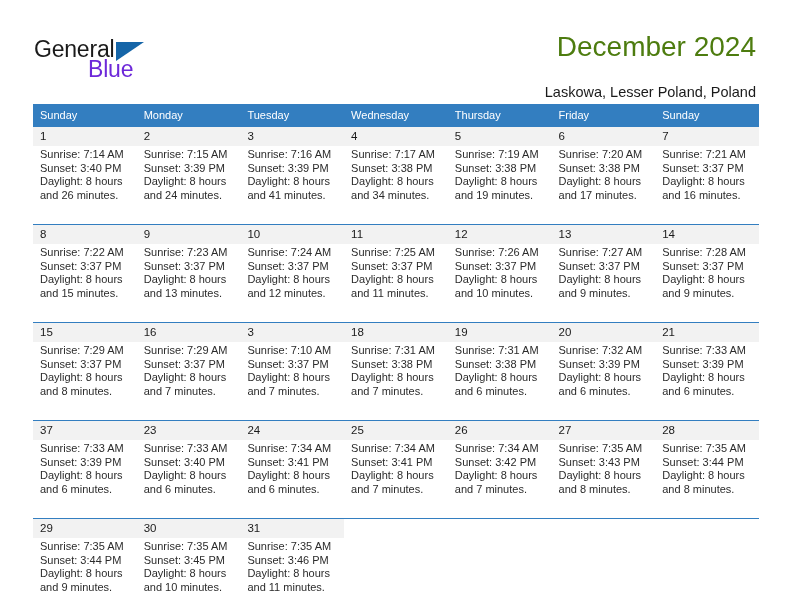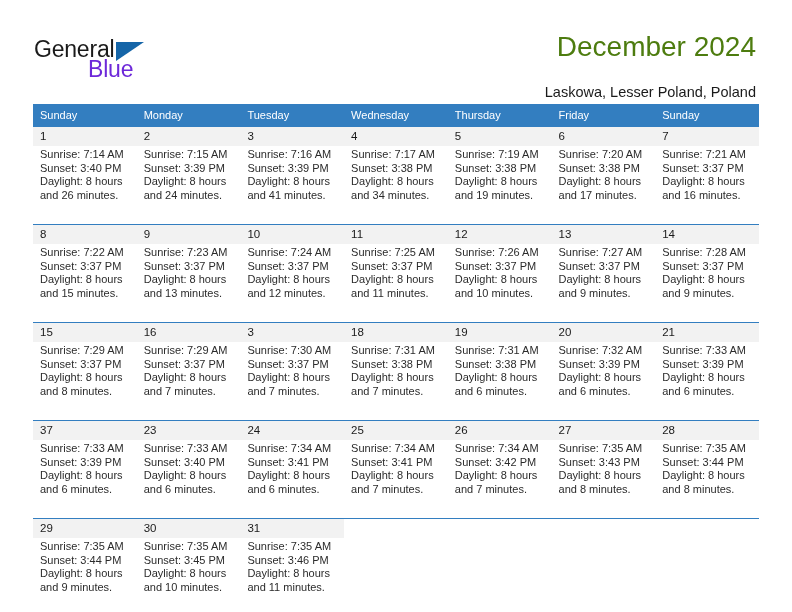"Sunrise: 7:30 AM" div.line { text: 7:30 -> 7:10 }
